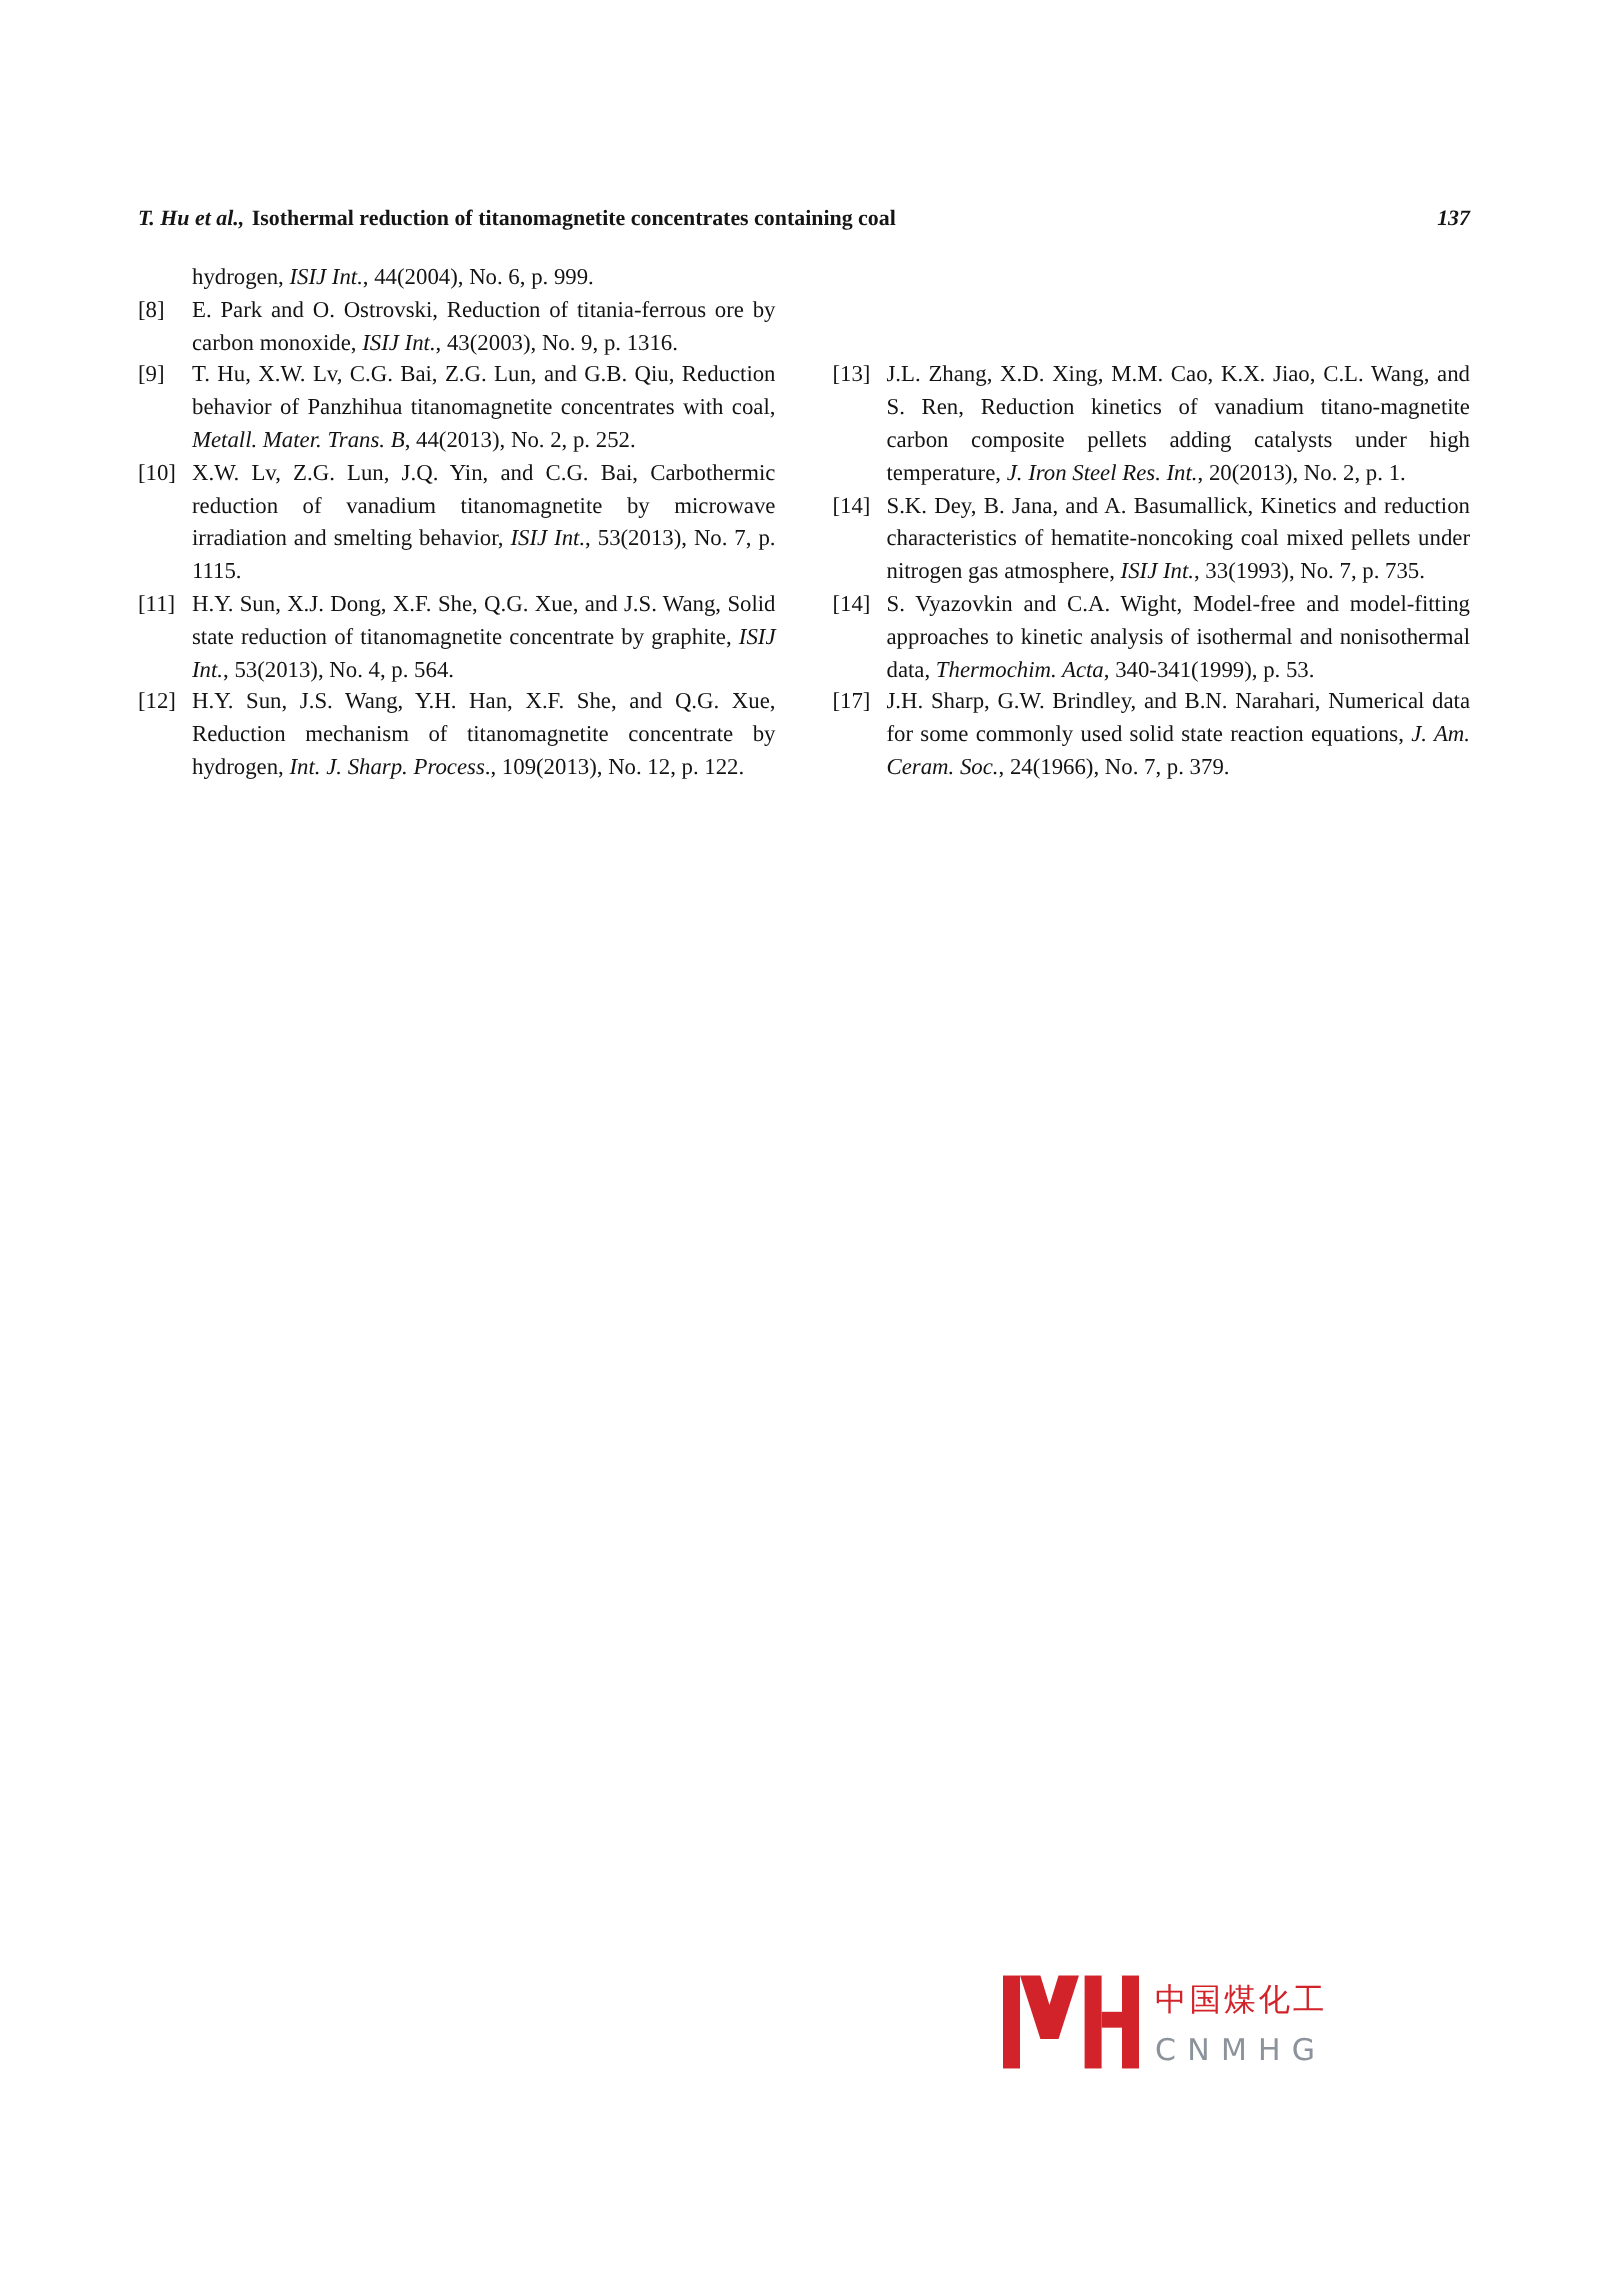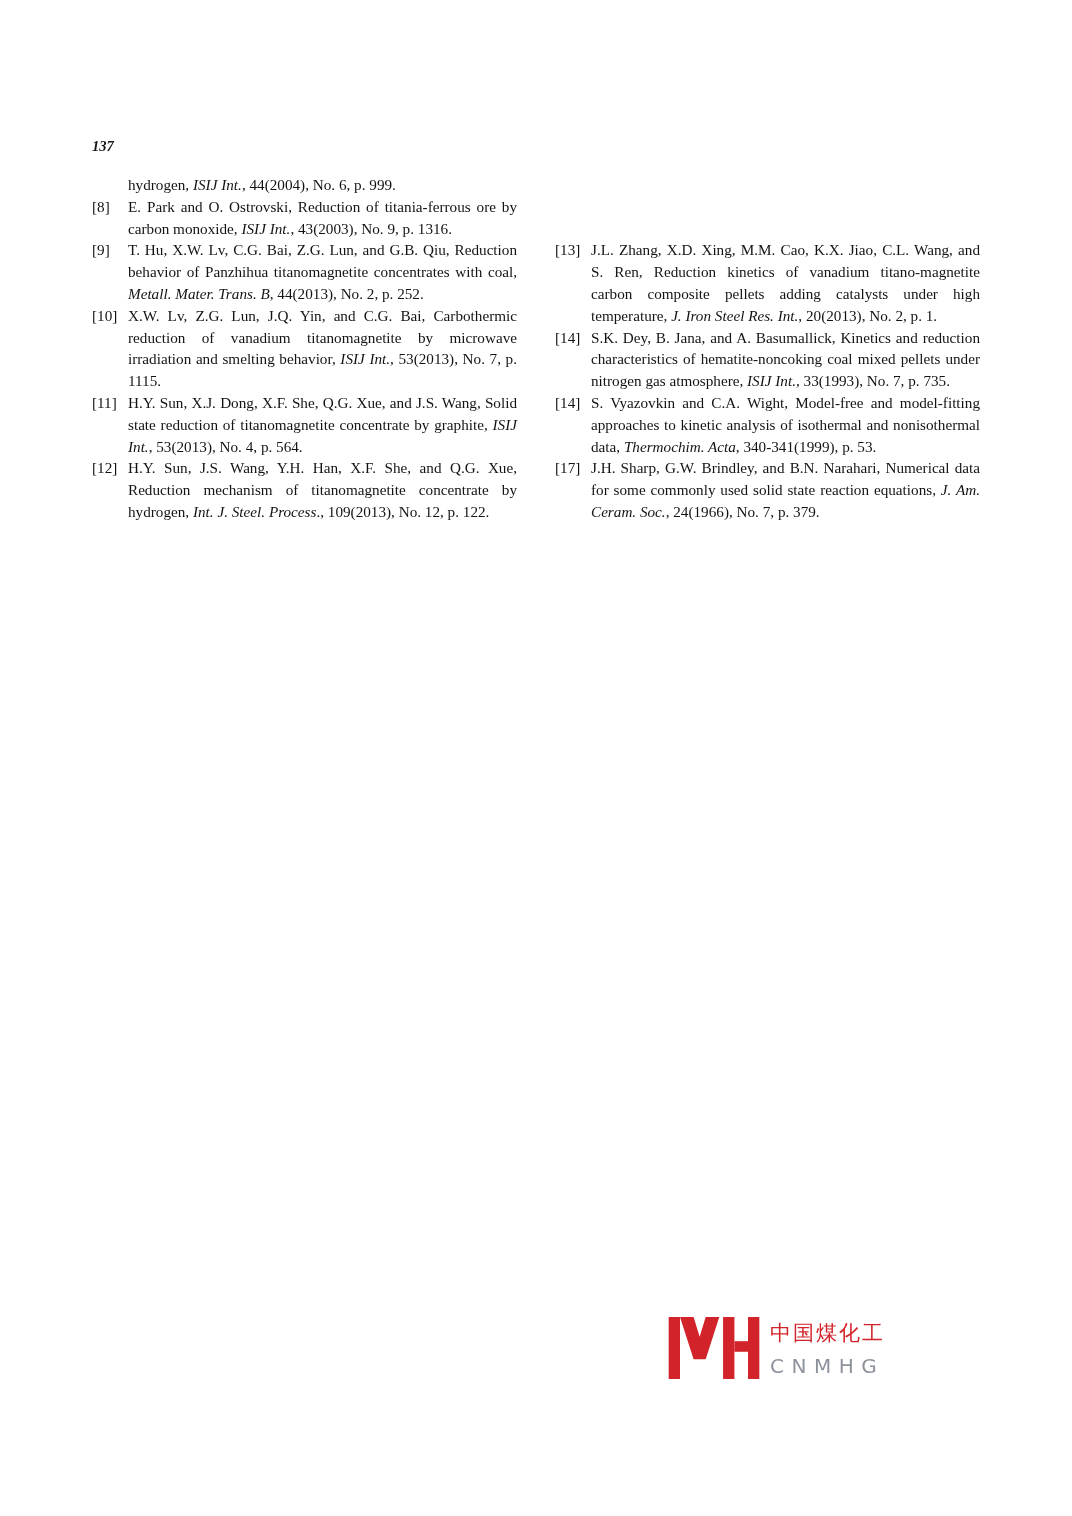"T. Hu et al., Isothermal" div { html: none -> <div> <span>T. Hu et al.,</span><span>Isothermal reduction of titanomagnetite concentrates containing coal</span> </div> }
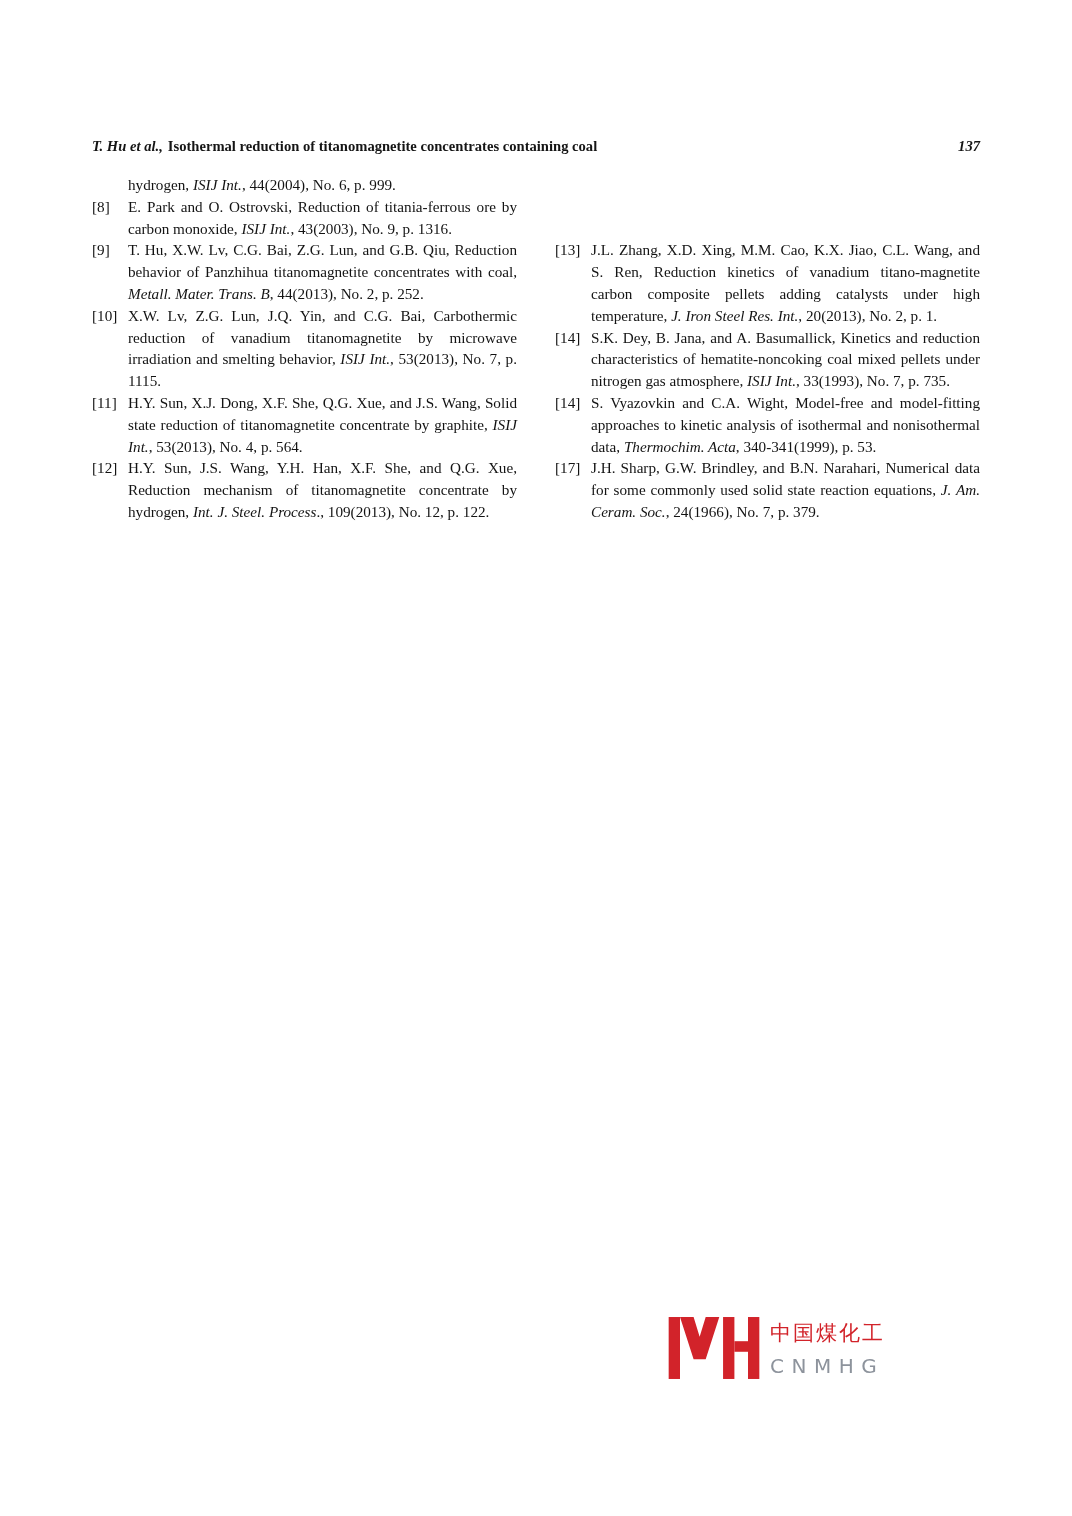"Int. J. Steel. Process" span.it { text: Steel -> Sharp }
